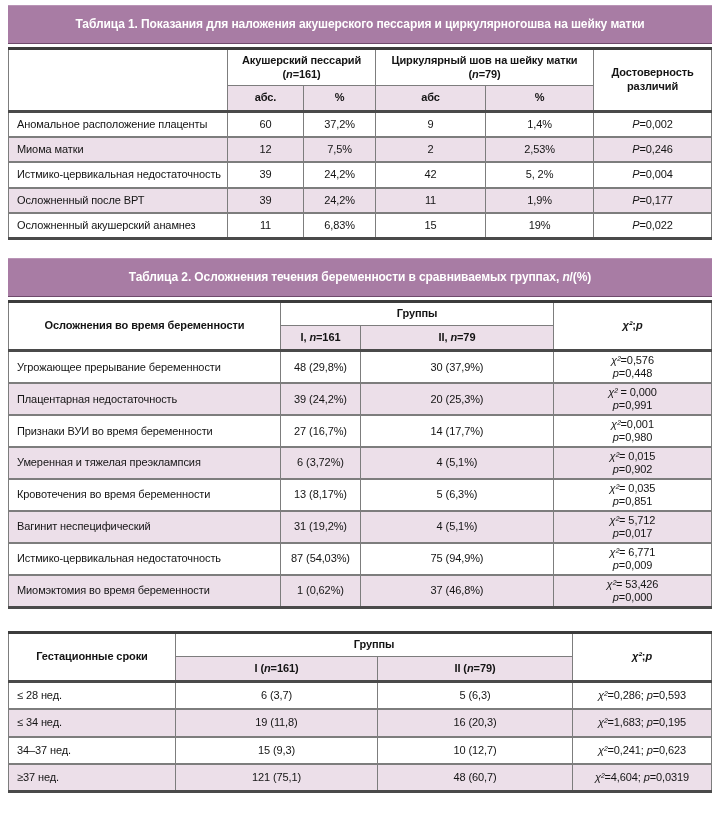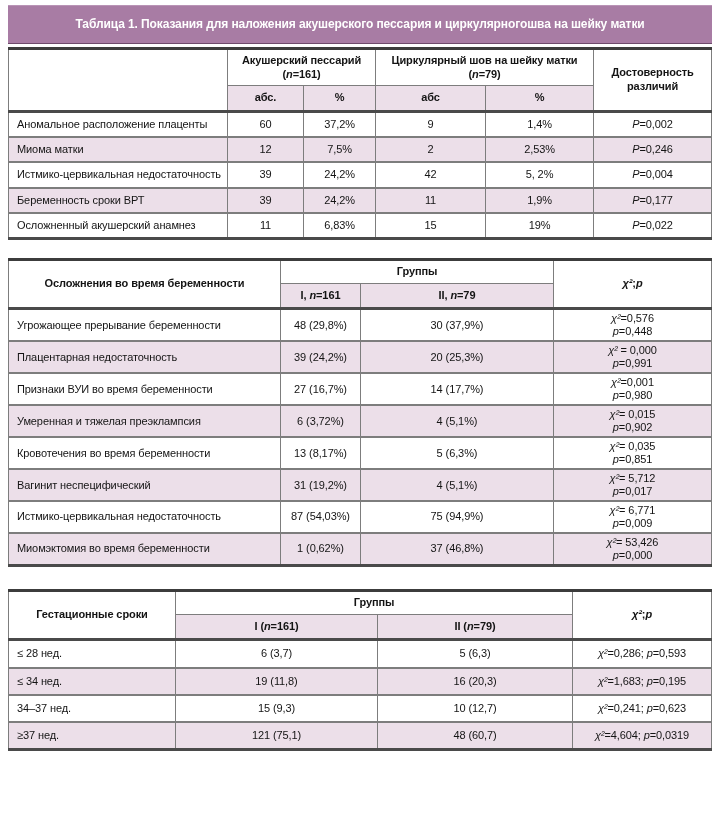"Беременность сроки ВРТ" td.lbl { text: Беременность сроки -> Осложненный после }
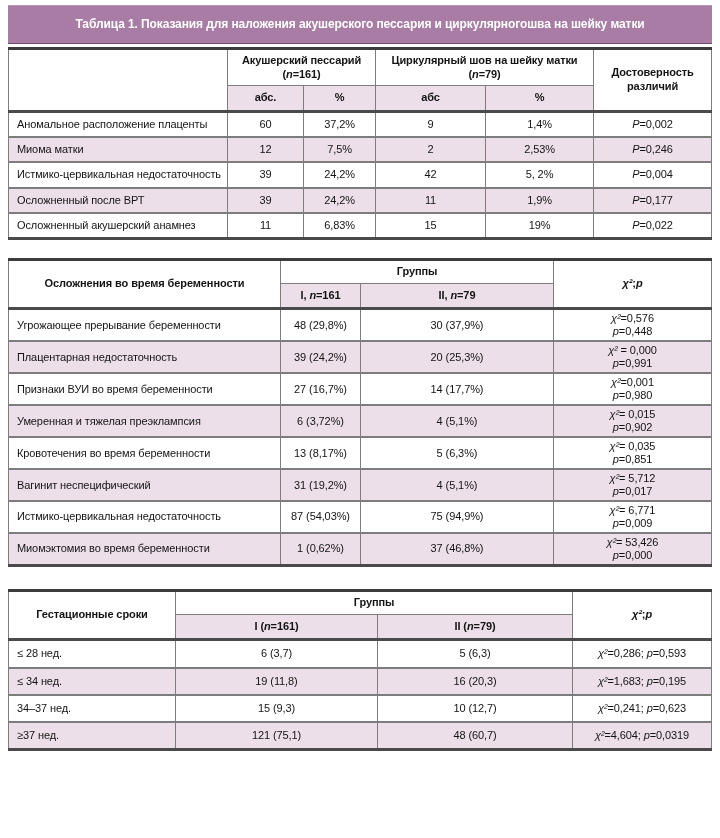"Таблица 2. Осложнения течения" div.band { html: none -> <div> <span>Таблица 2. Осложнения течения беременности в сравниваемых группах, </span><i>n</i><span>/(%)</span> </div> }
